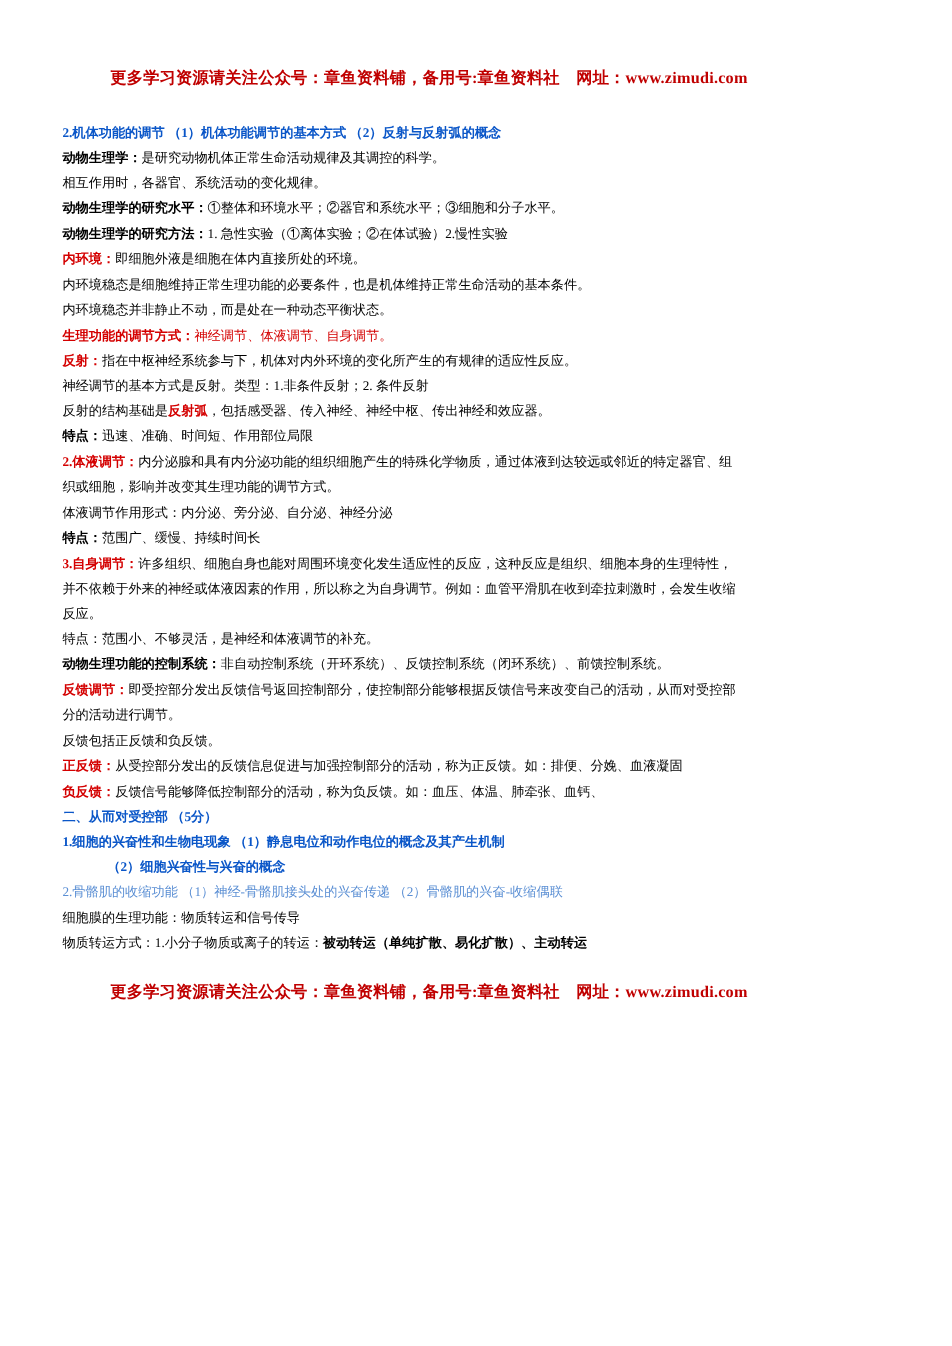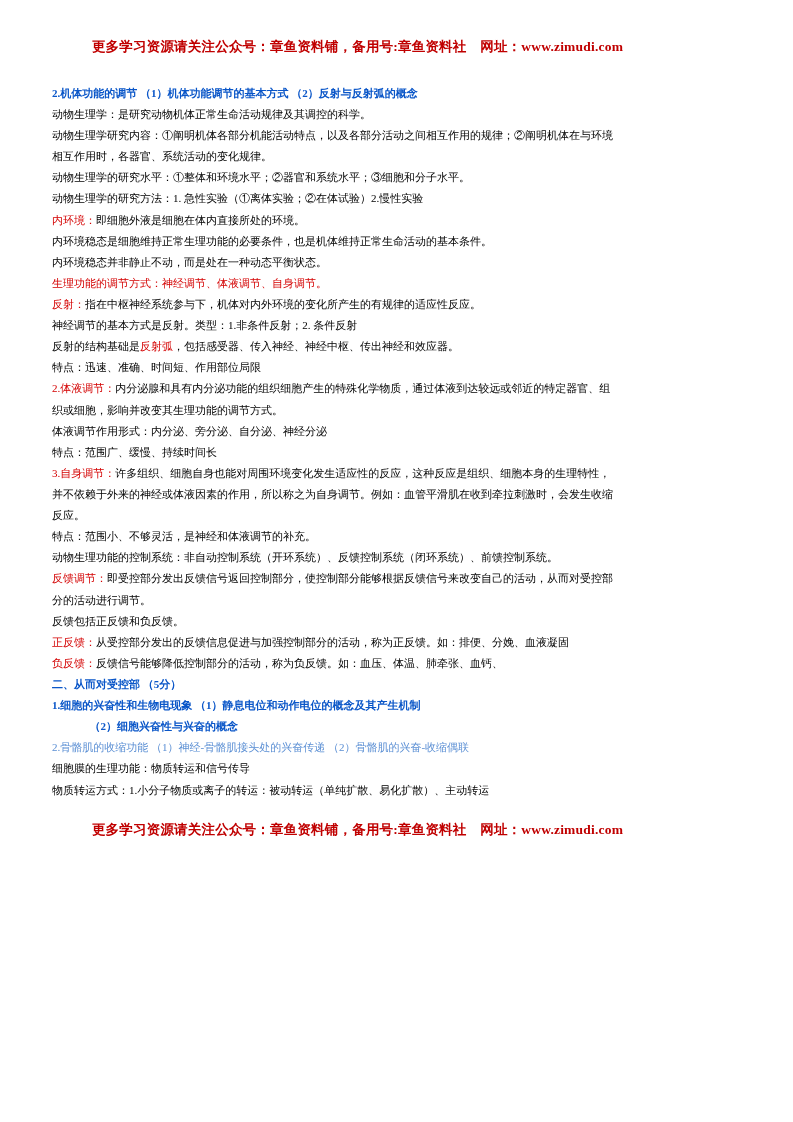"更多学习资源请关注公众号：章鱼资料铺，备用号:章鱼资料社" .page { padding: 32px 52px 20px 52px -> 50px 52px 20px 52px }
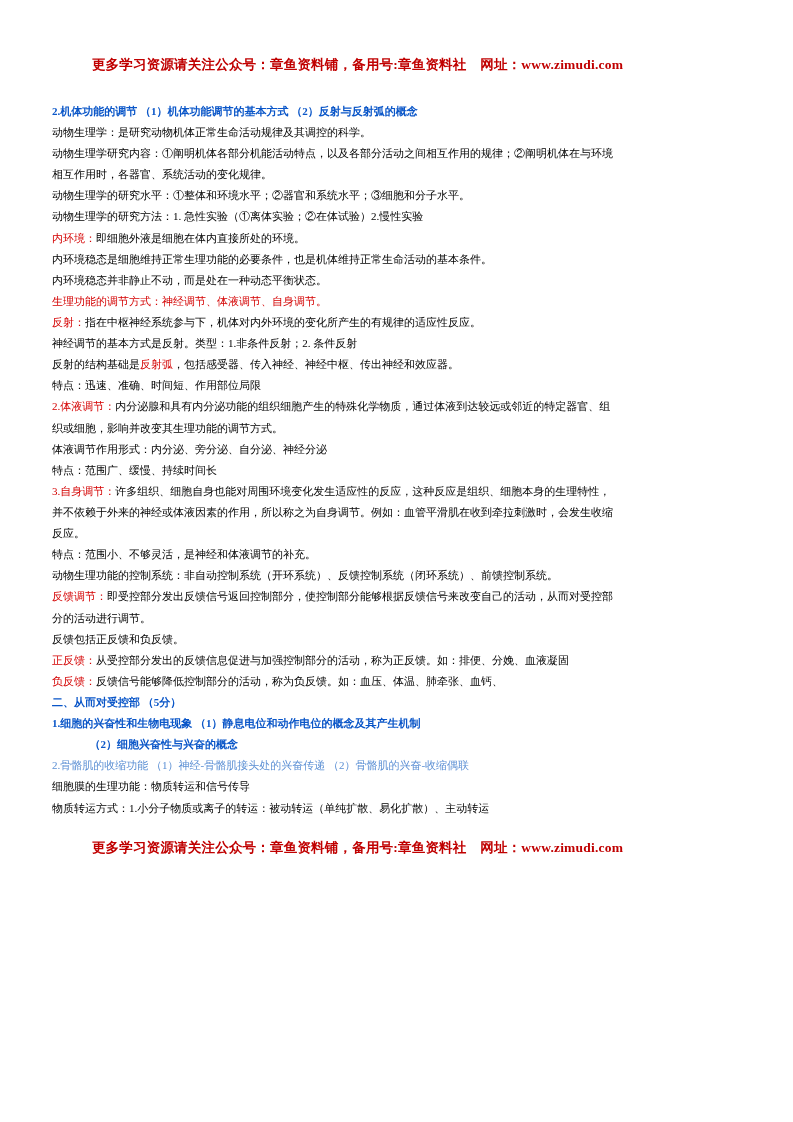"动物生理学：" .b { font-weight: normal -> bold }
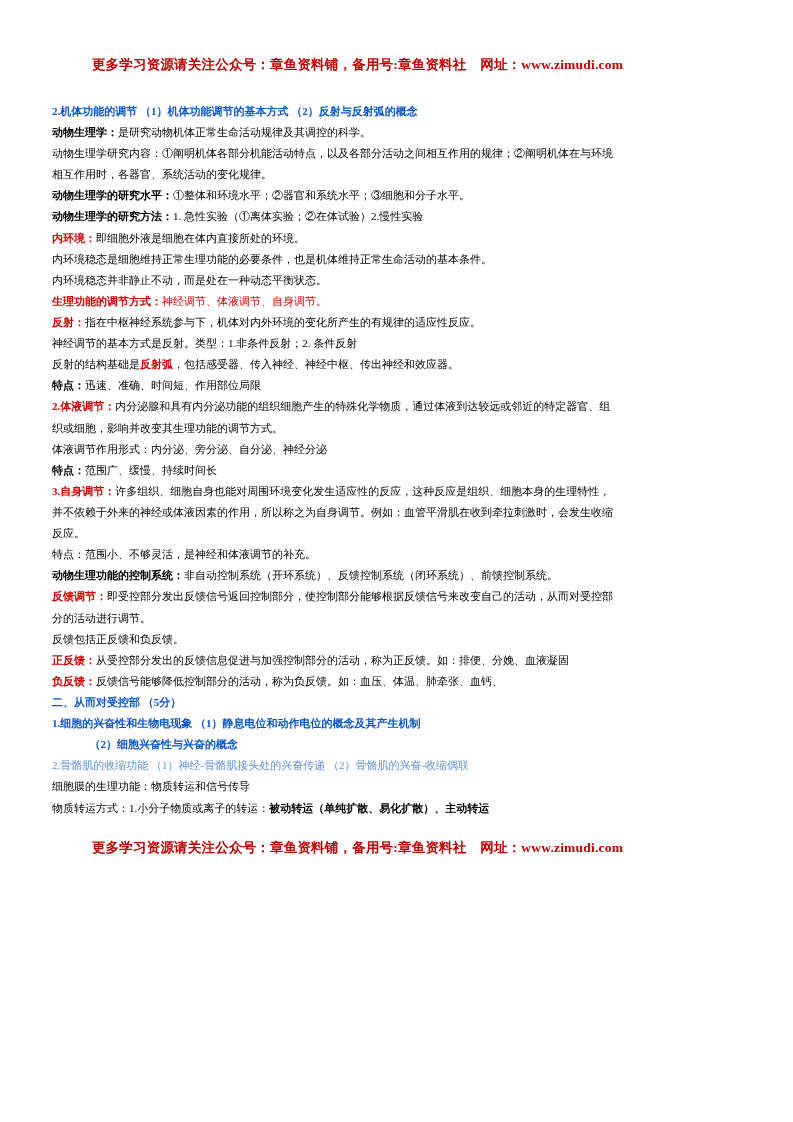"动物生理学研究内容：①阐明机体各部分机能活动特点，以及各部分活动之间相互作用的规" p.line { html: <p><span>动物生理学研究内容：①阐明机体各部分机能活动特点，以及各部分活动之间相互作用的规律；②阐明机体在与环境</span></p> -> none }
